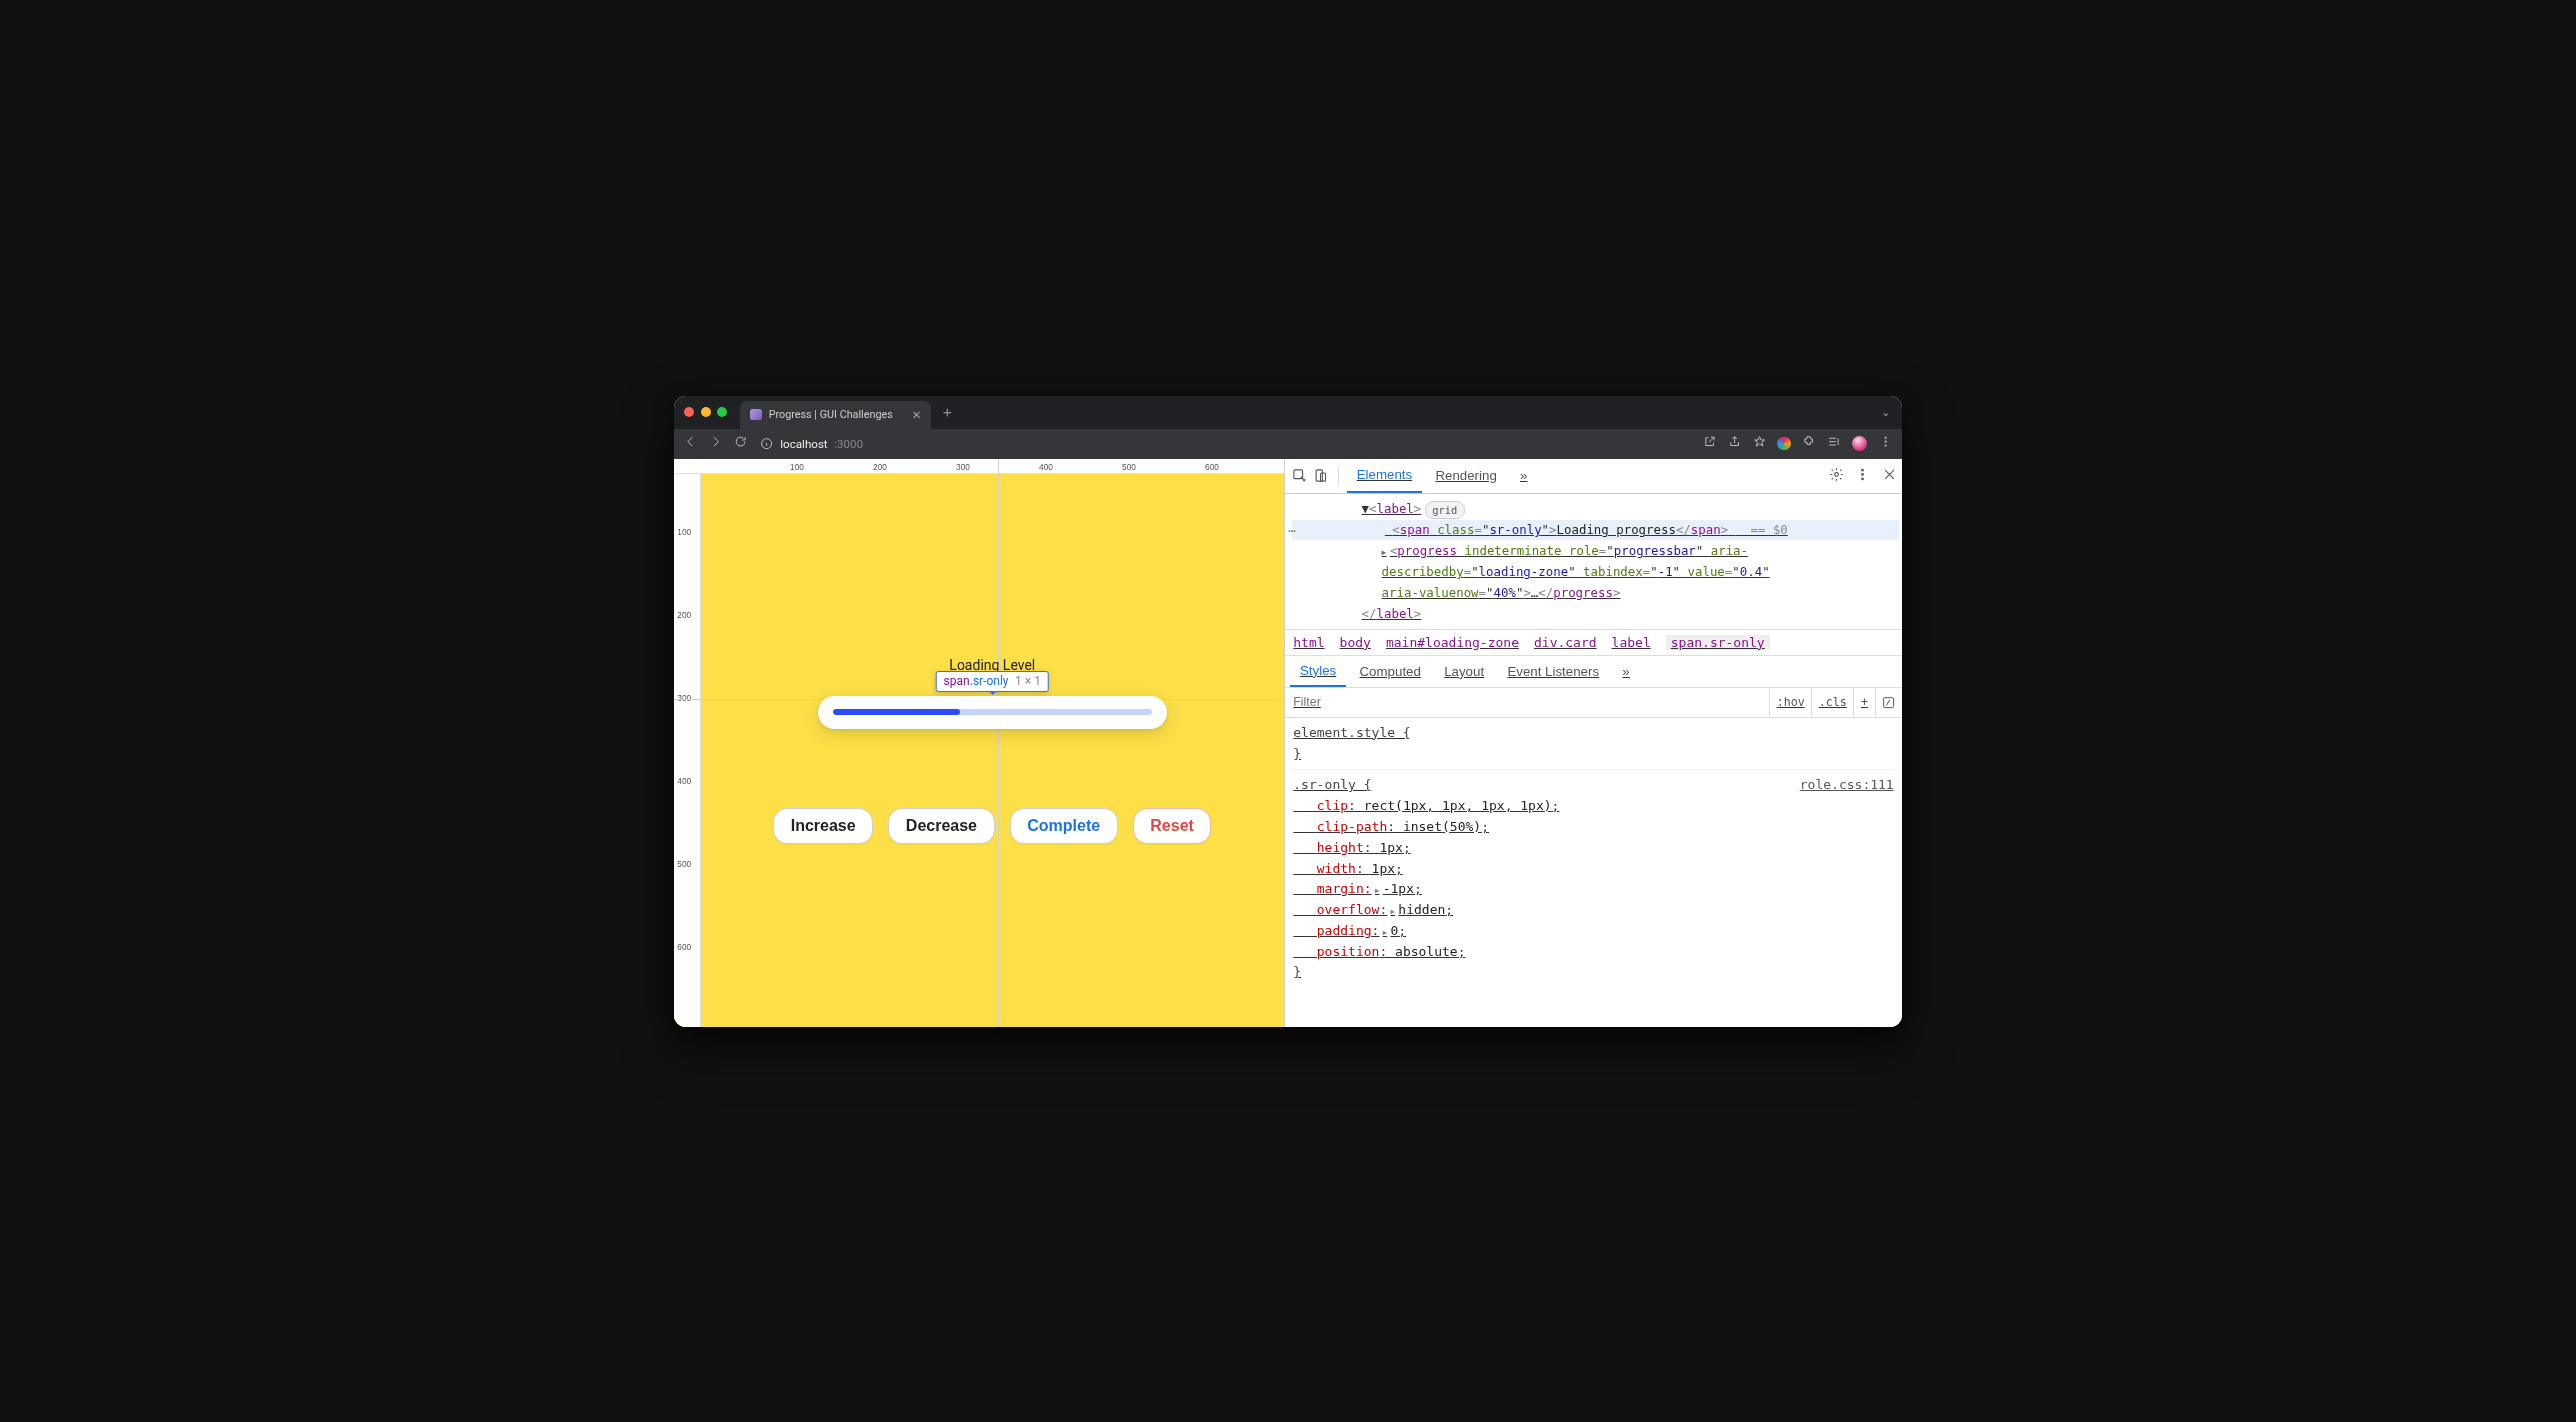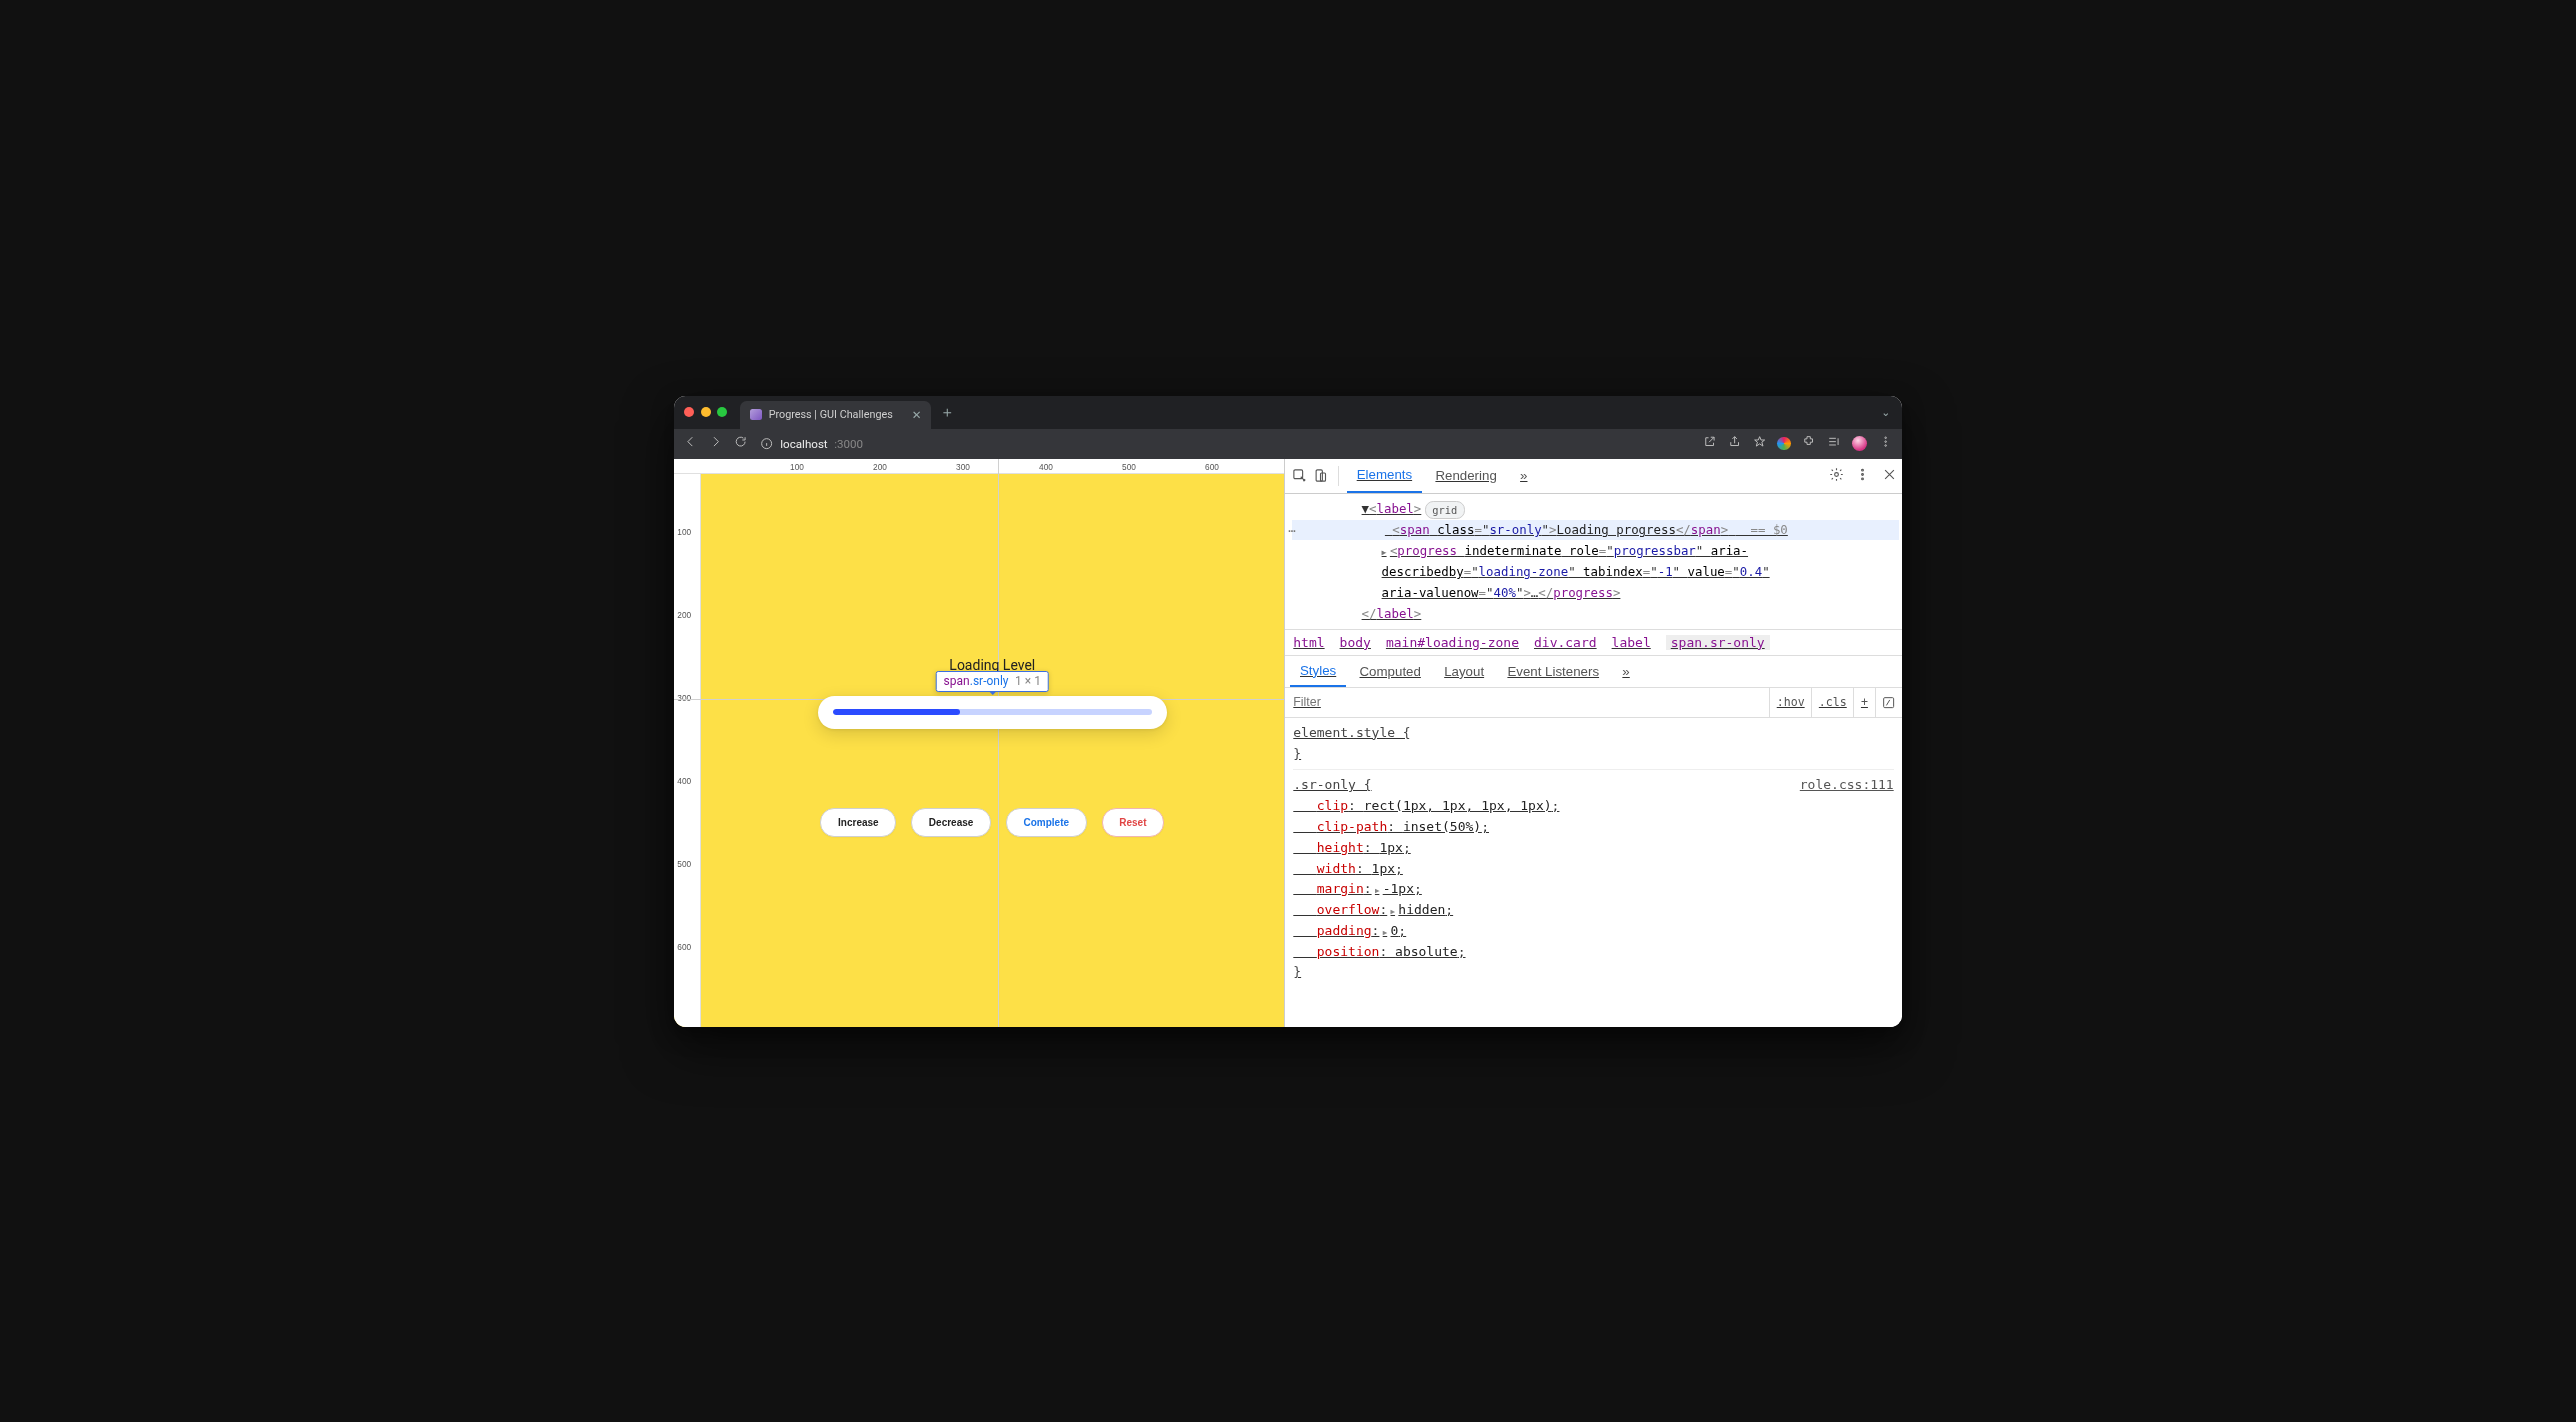"class" .attr { color: #000000 -> #4d7c0f }
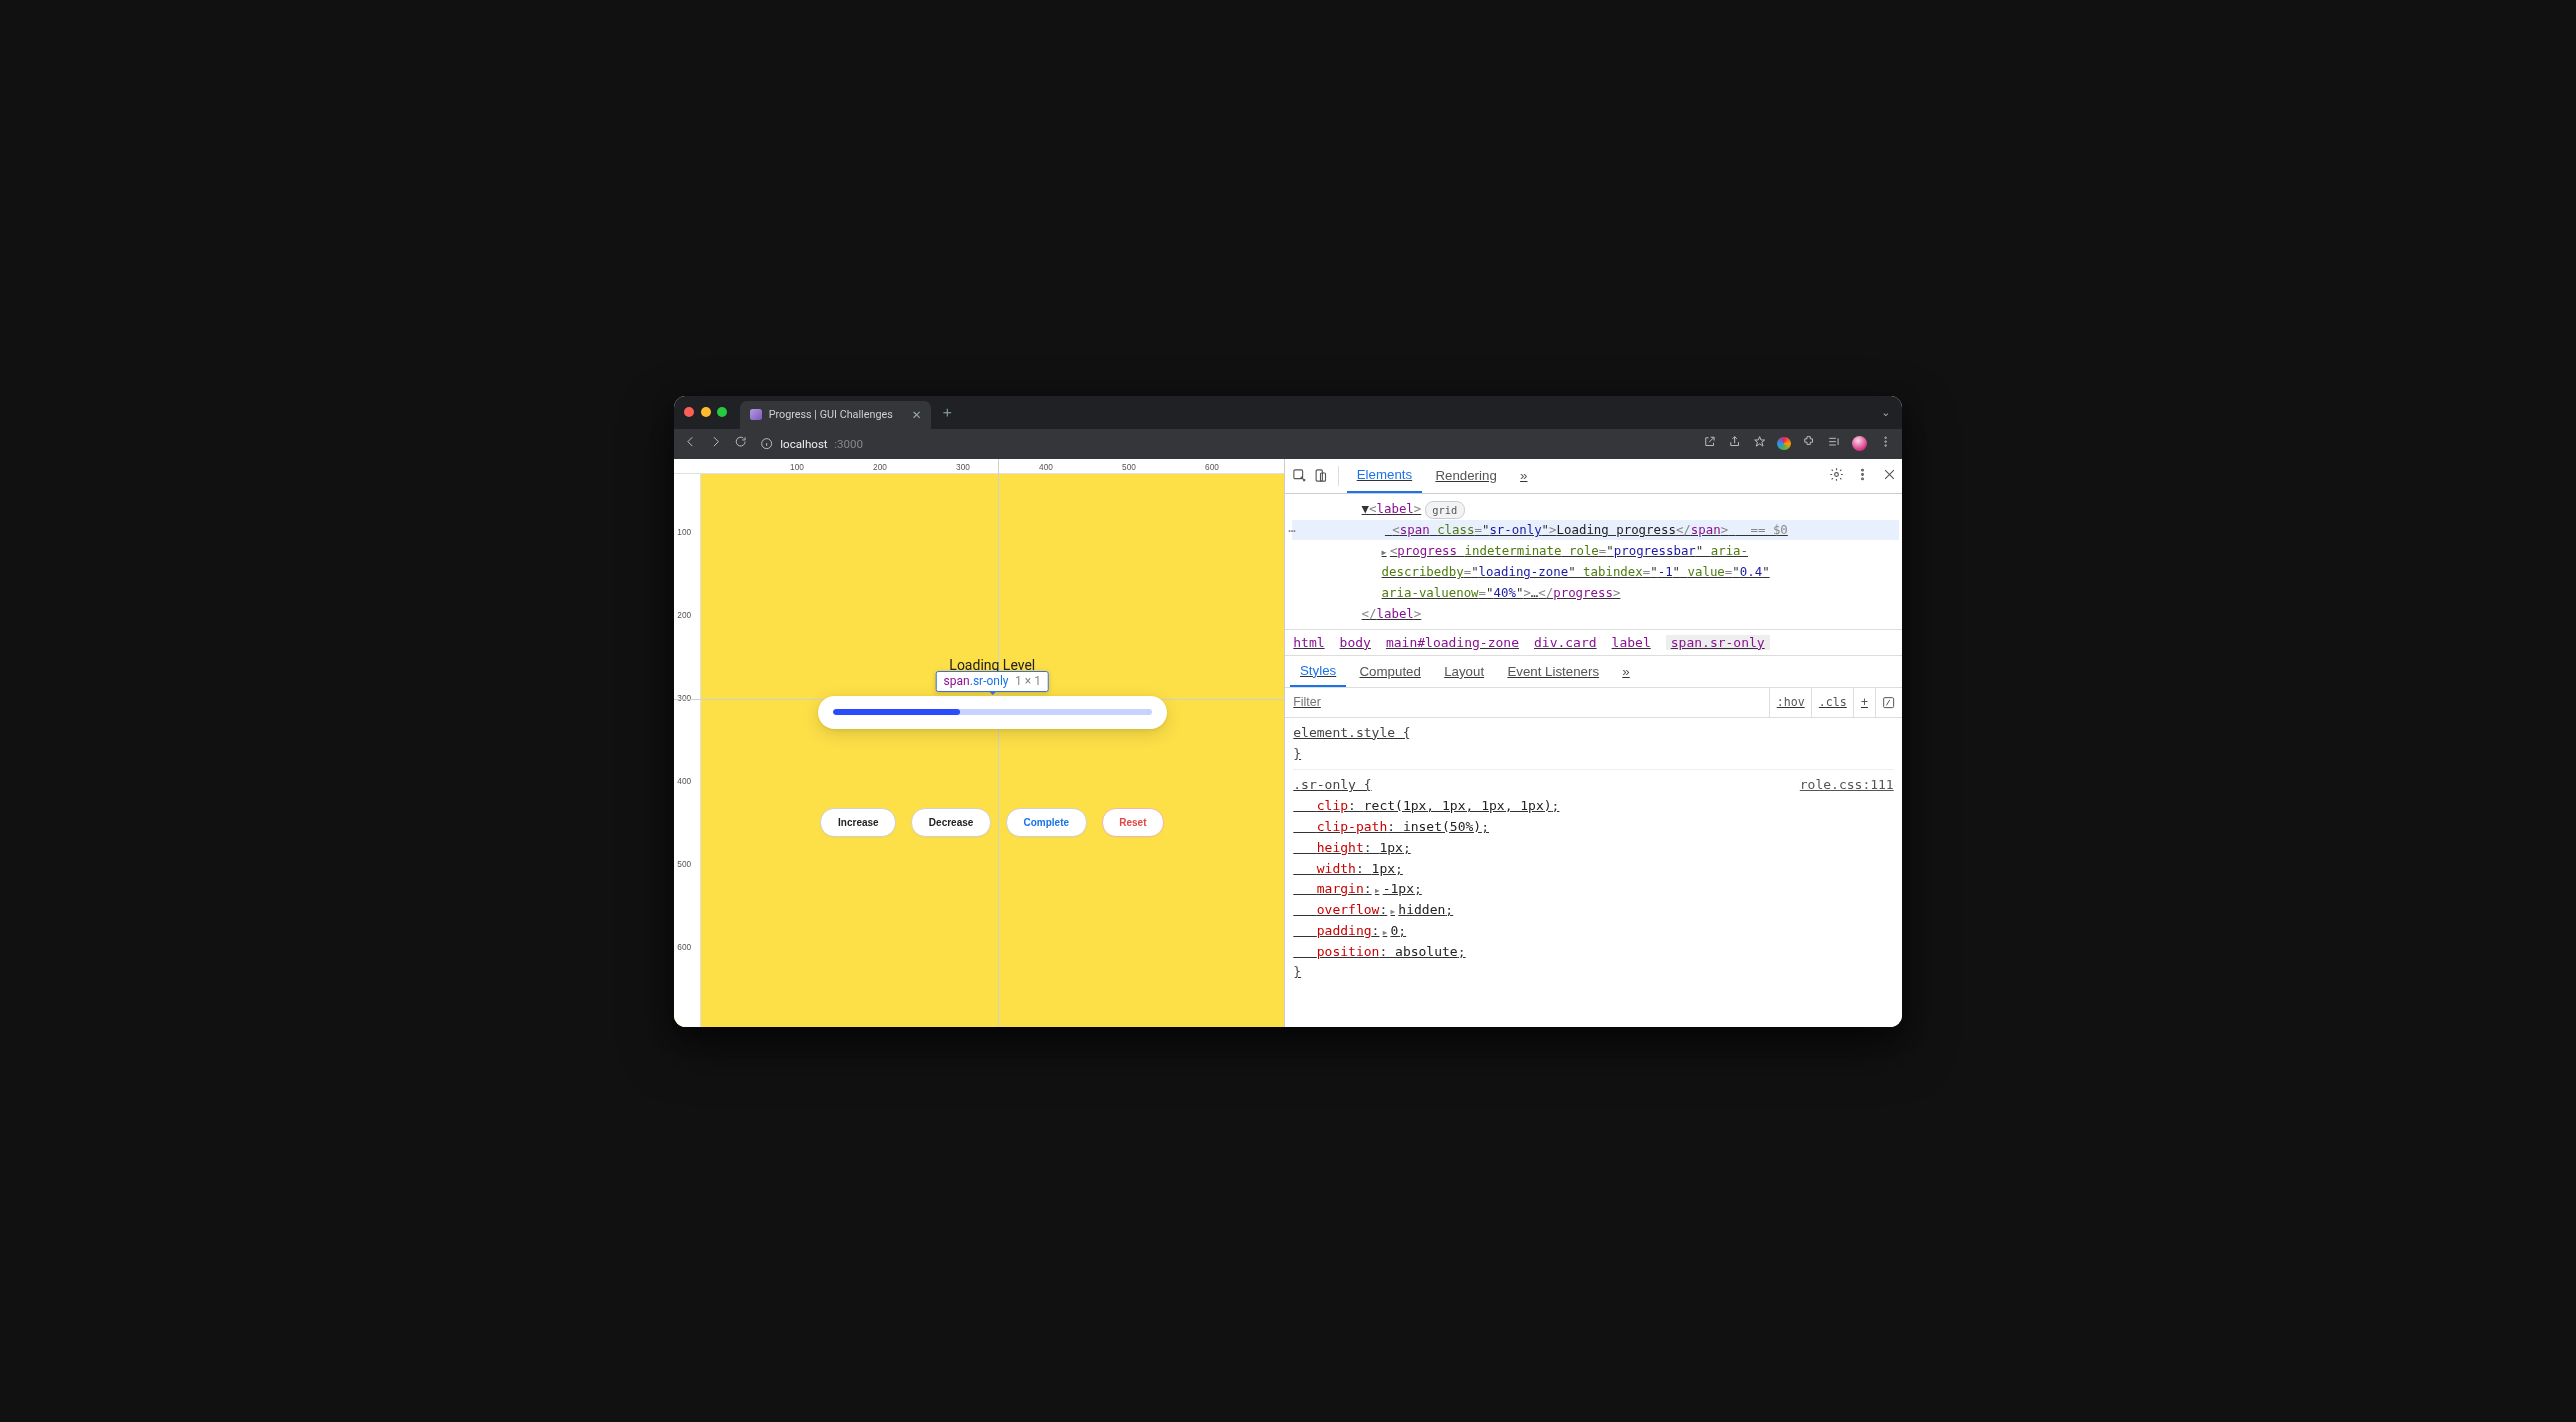"Increase" .btn { font-size: 10px -> 16px }
